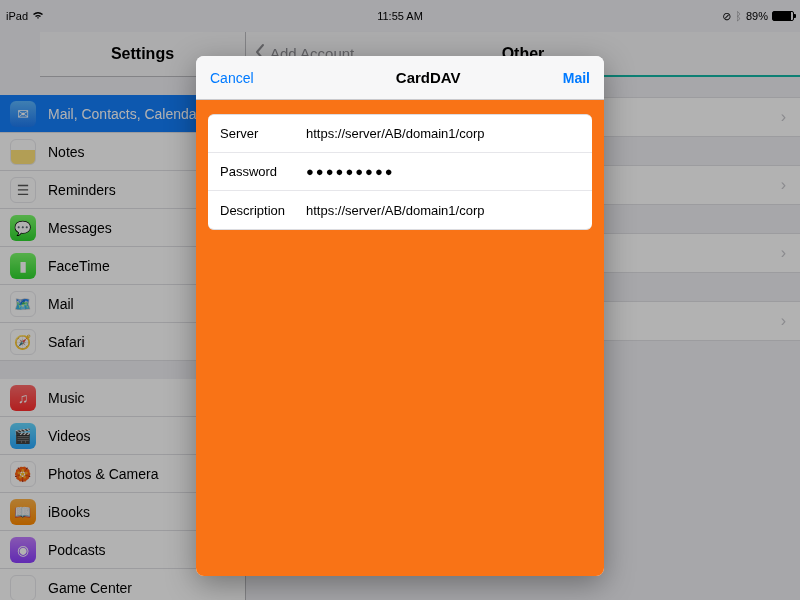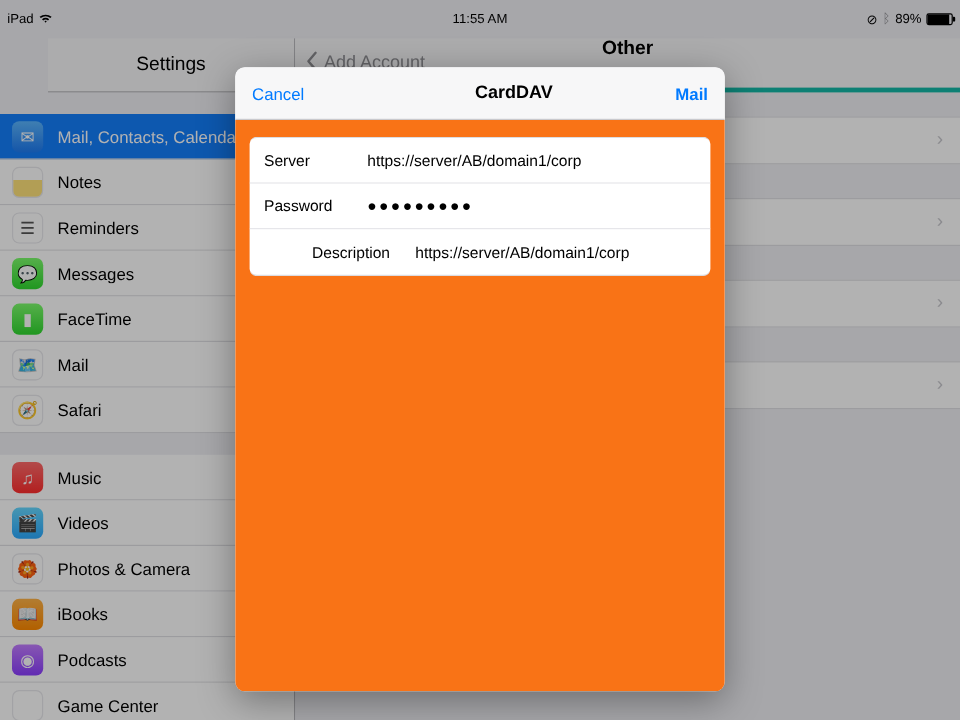"Settings" .sidebar-header { font-weight: 400 -> 700 }
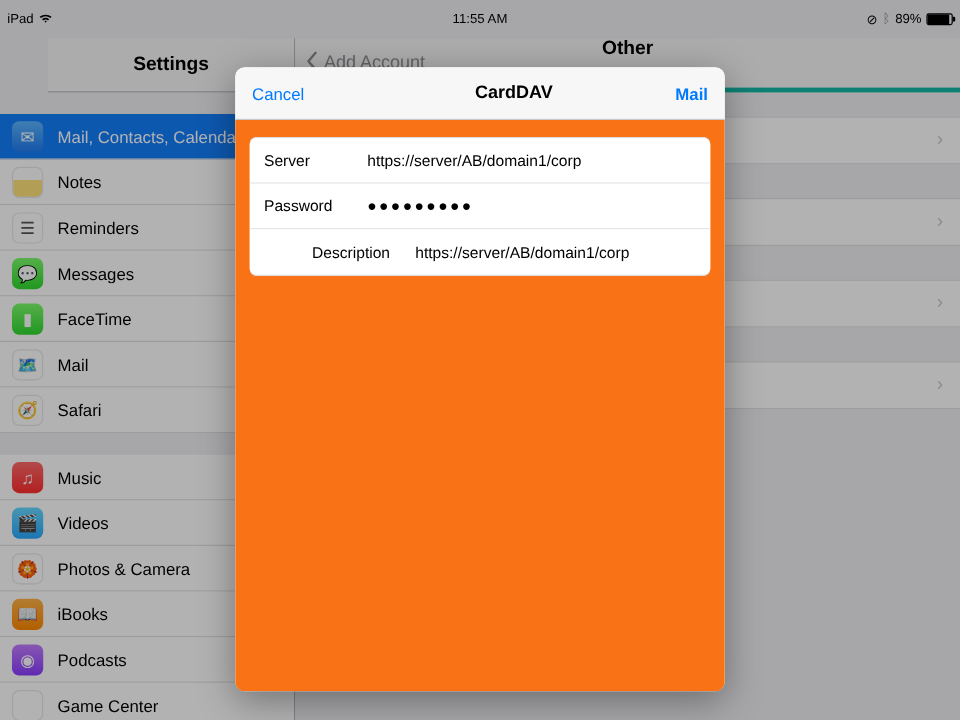"Add Account" .detail-header { align-items: none -> center; border-bottom: 4px solid #14b8a6 -> 2px solid #14b8a6 }
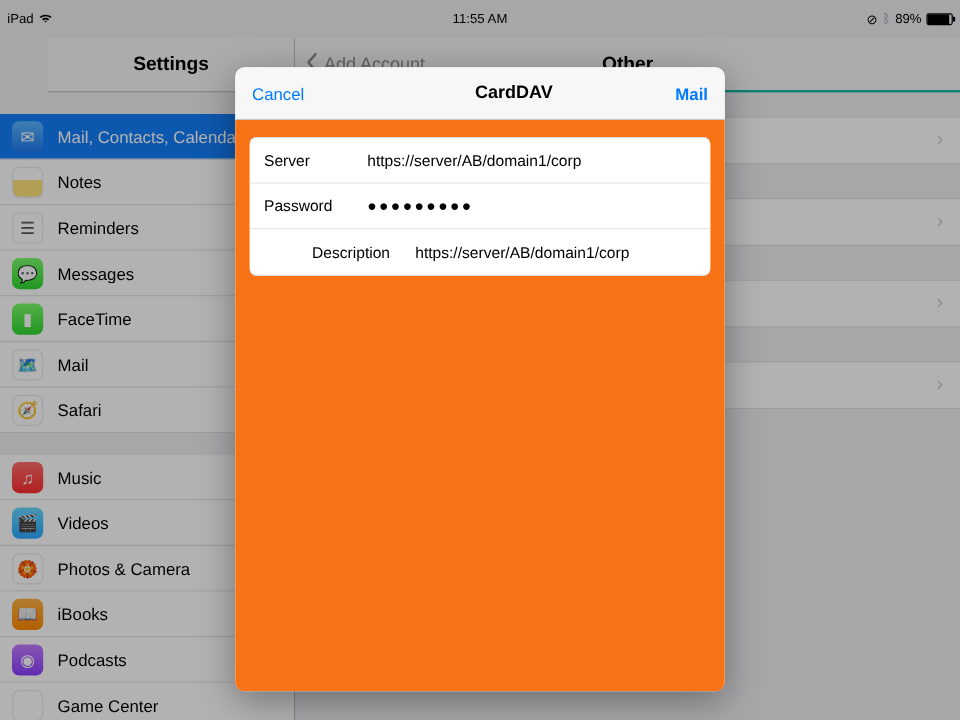"Description" .row:last-child { margin-left: 40px -> none }
